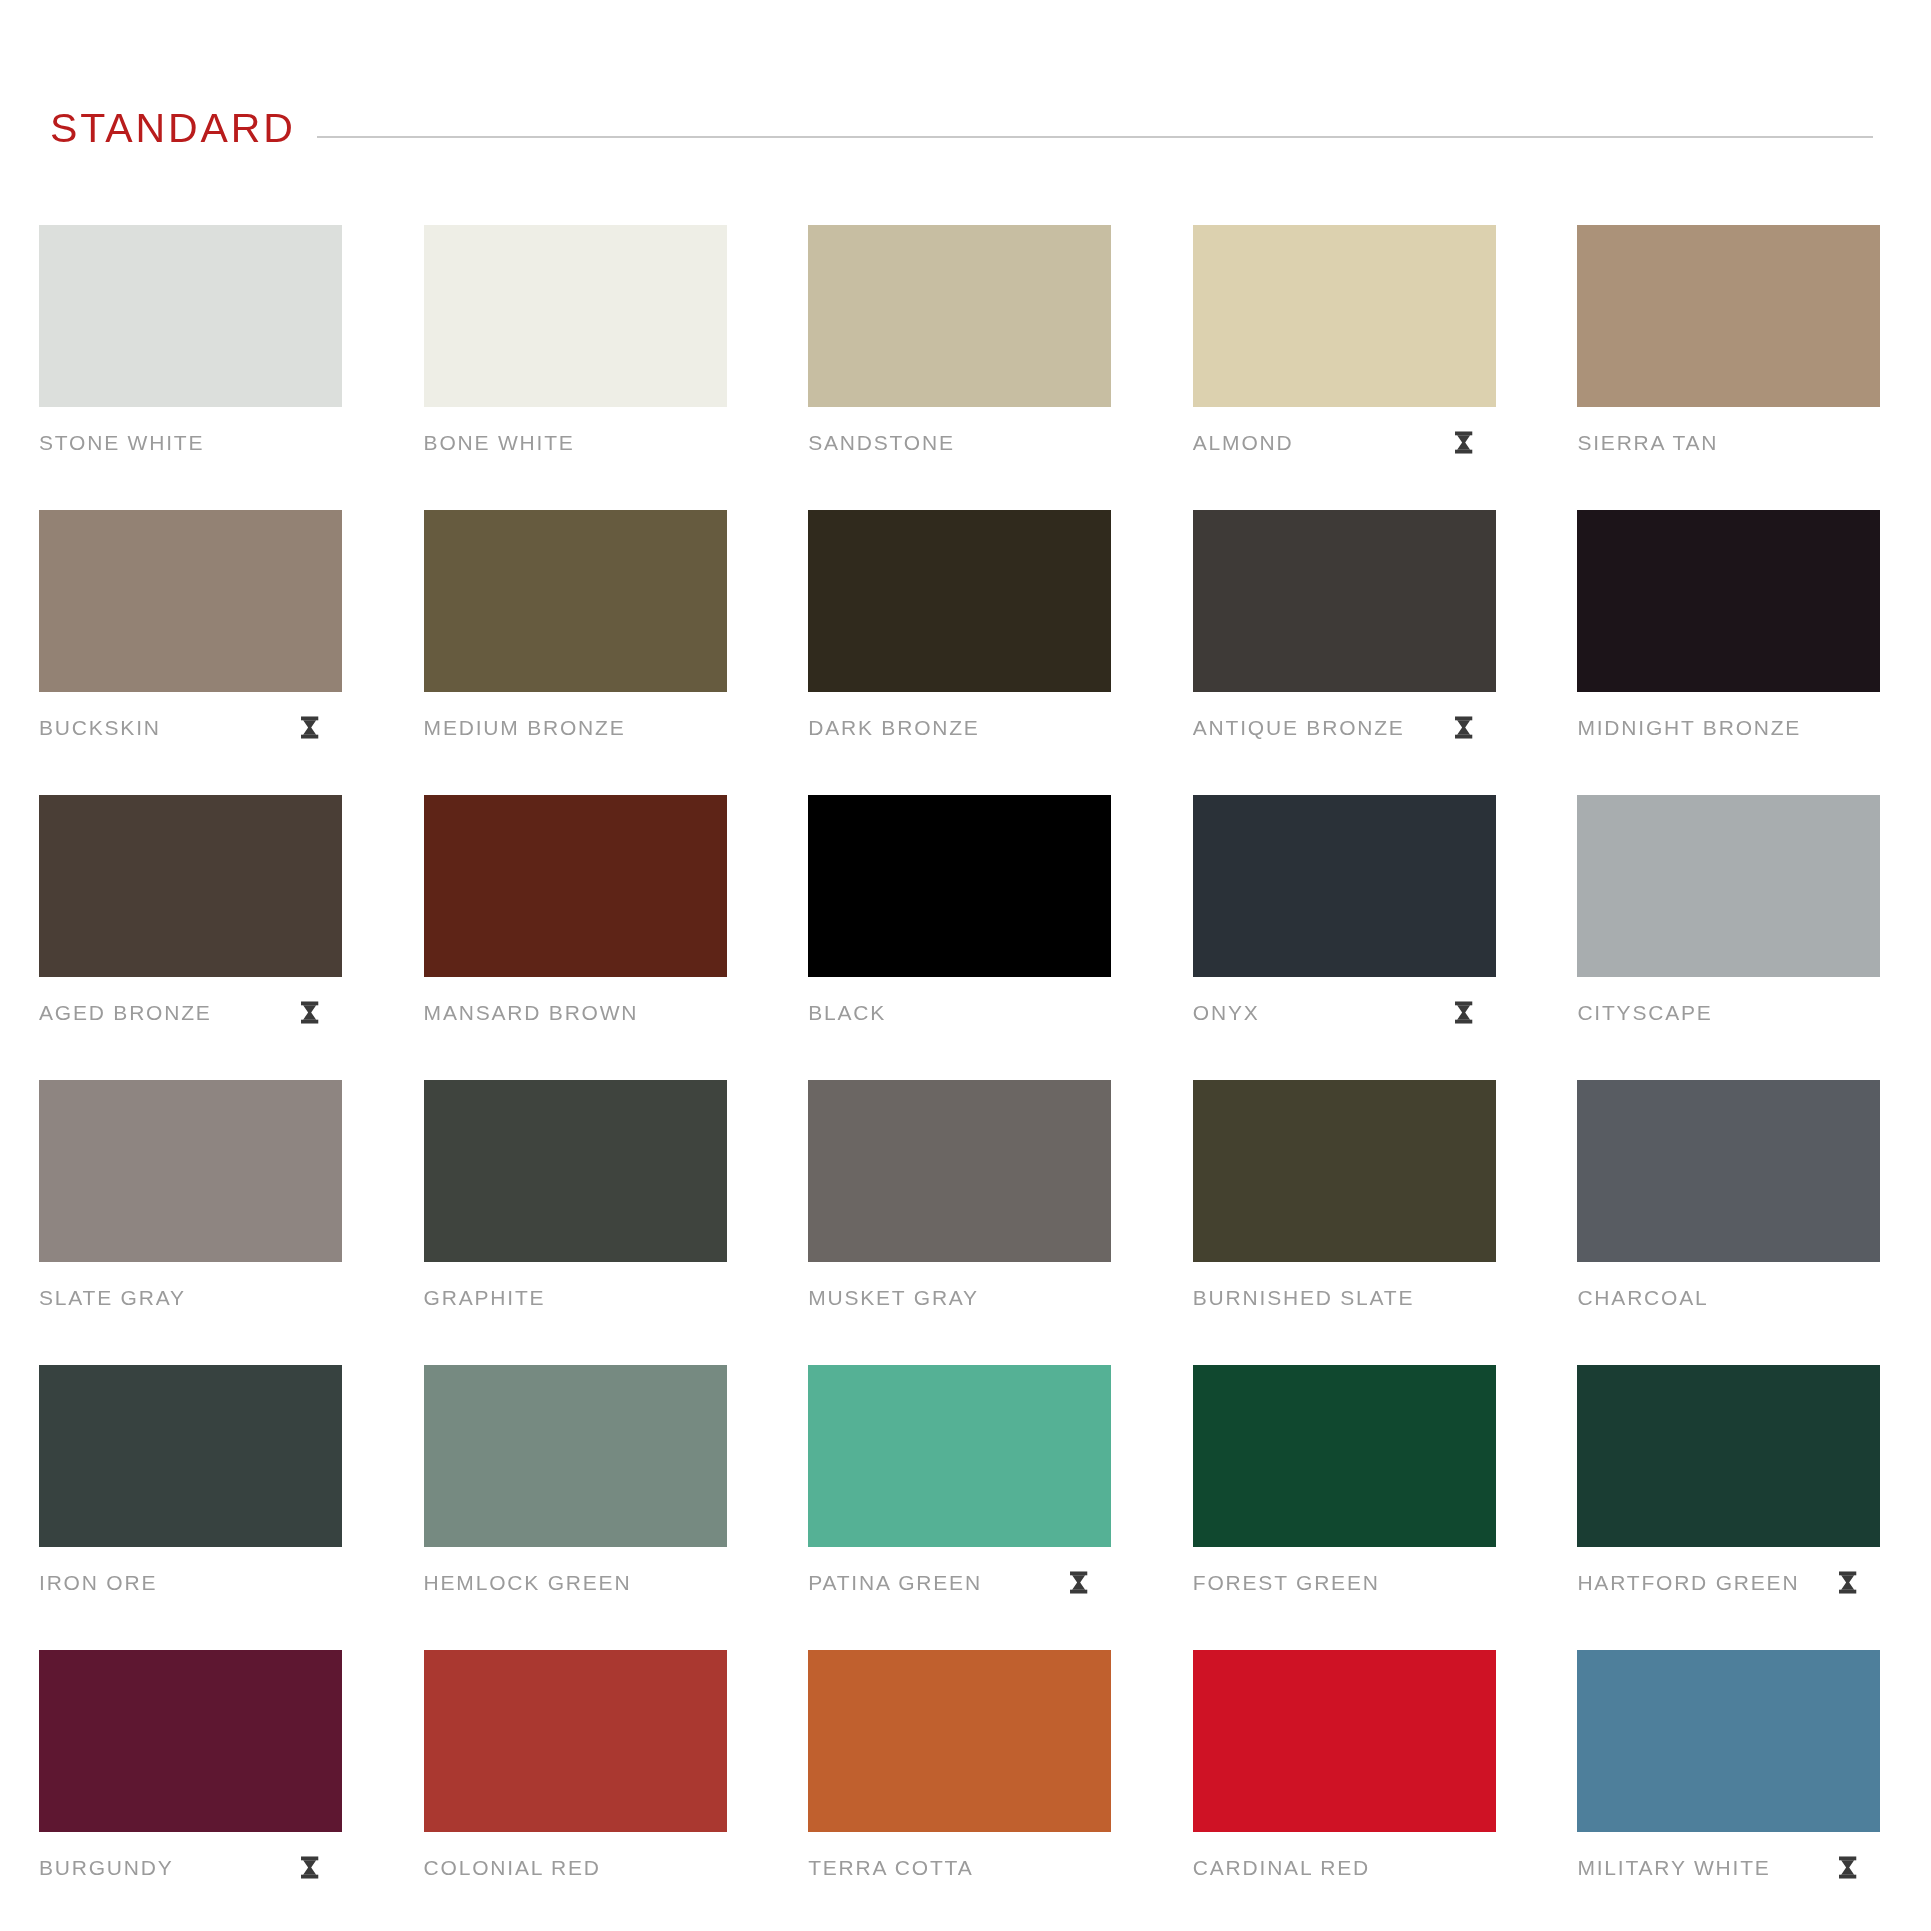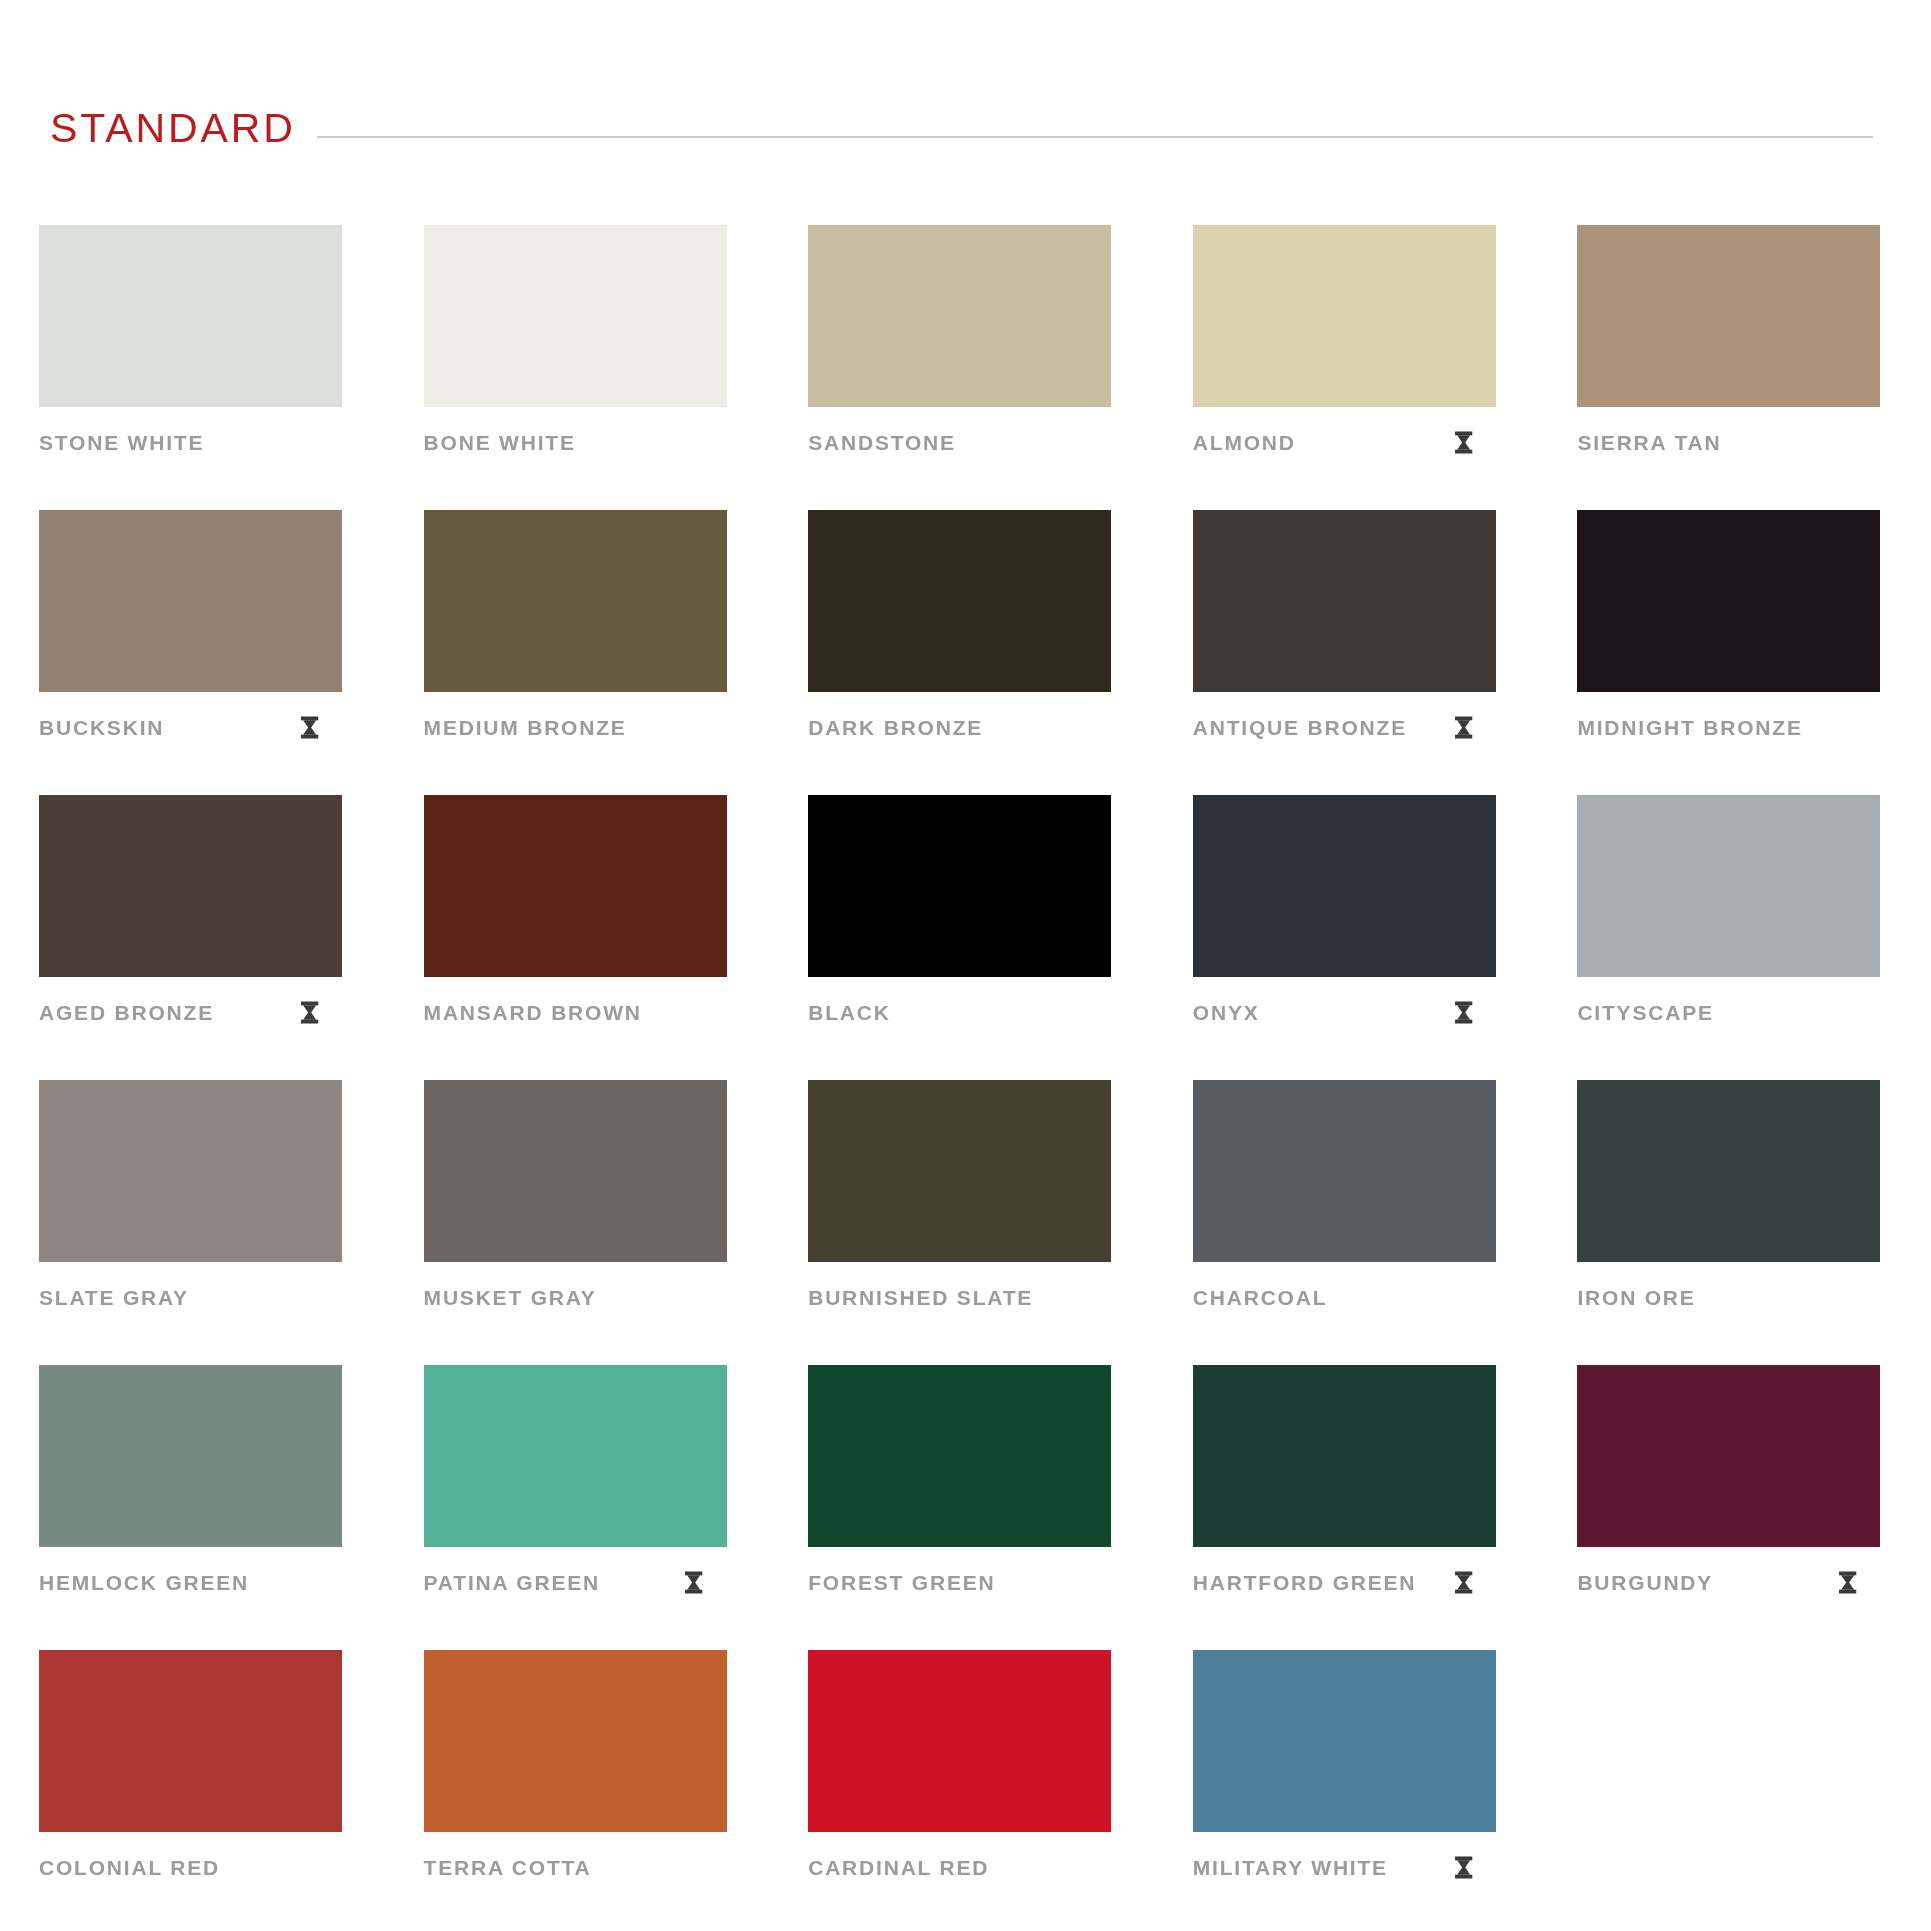"STONE WHITE" .cell-label { font-weight: bold -> none }
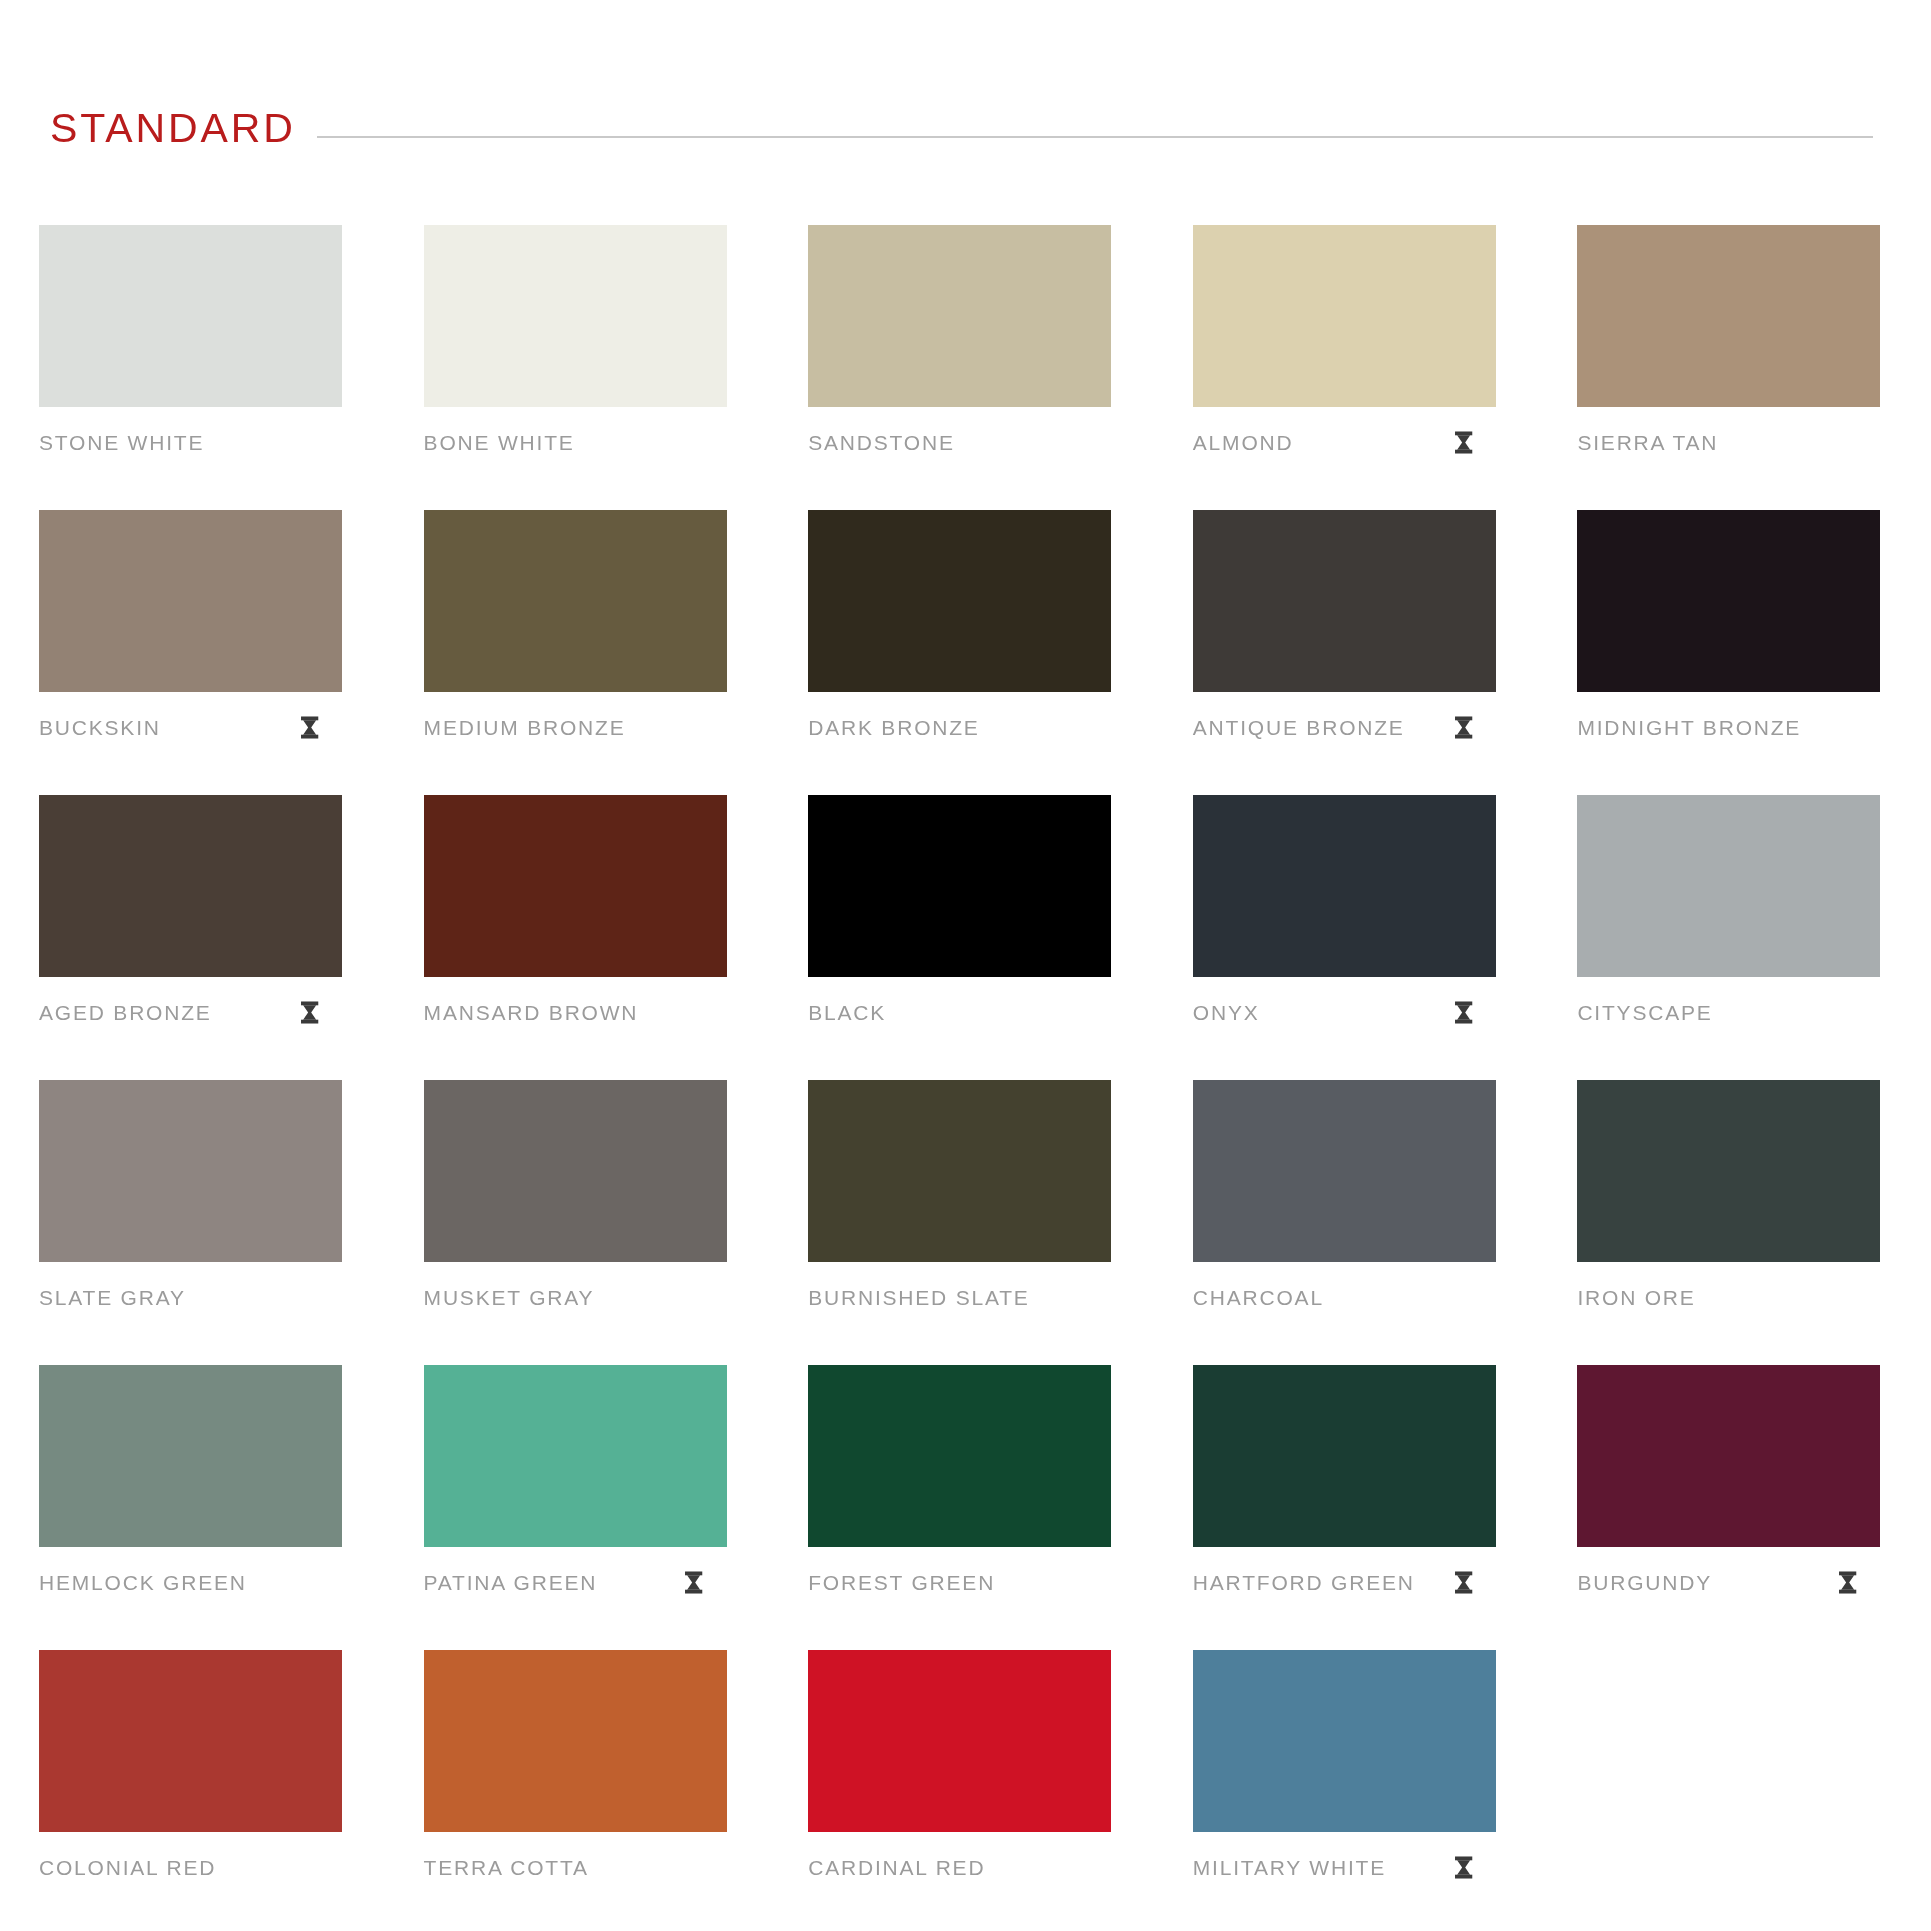"GRAPHITE" div.cell { html: none -> <div> <div></div> <div> <div>GRAPHITE</div> <div> <svg> <rect></rect> <rect></rect> <path></path> </svg> </div> </div> </div> }
